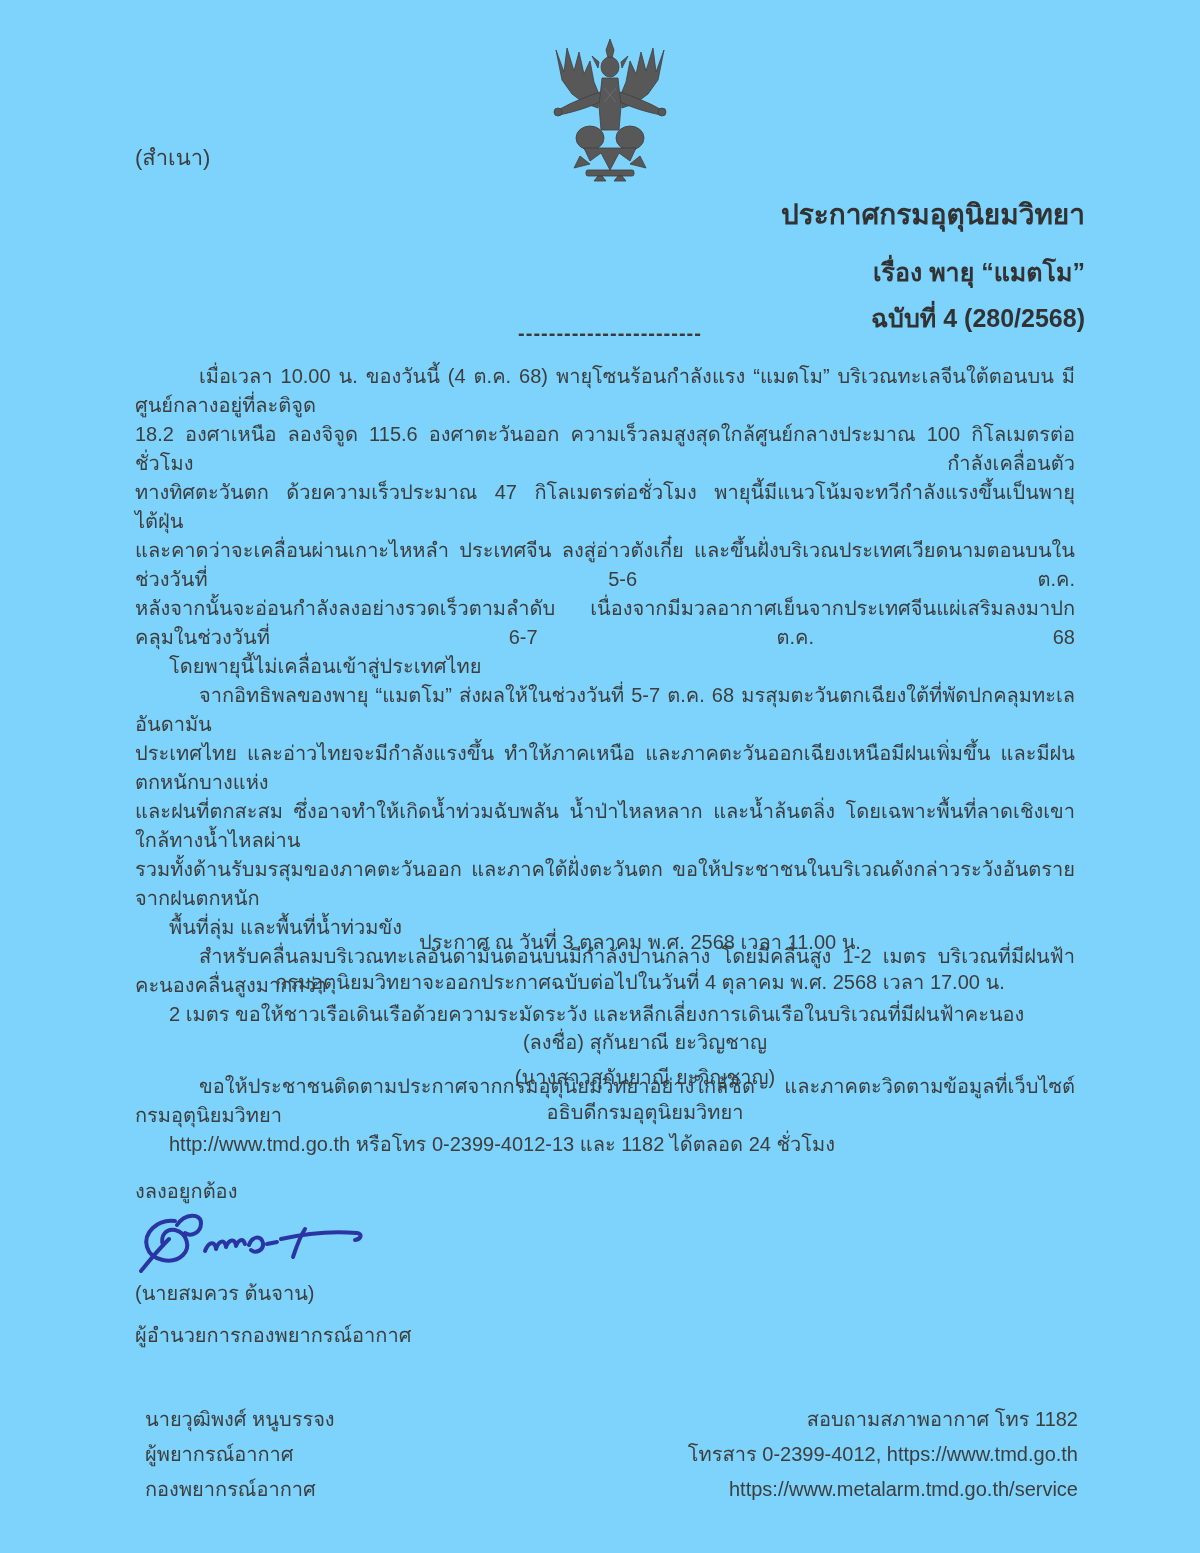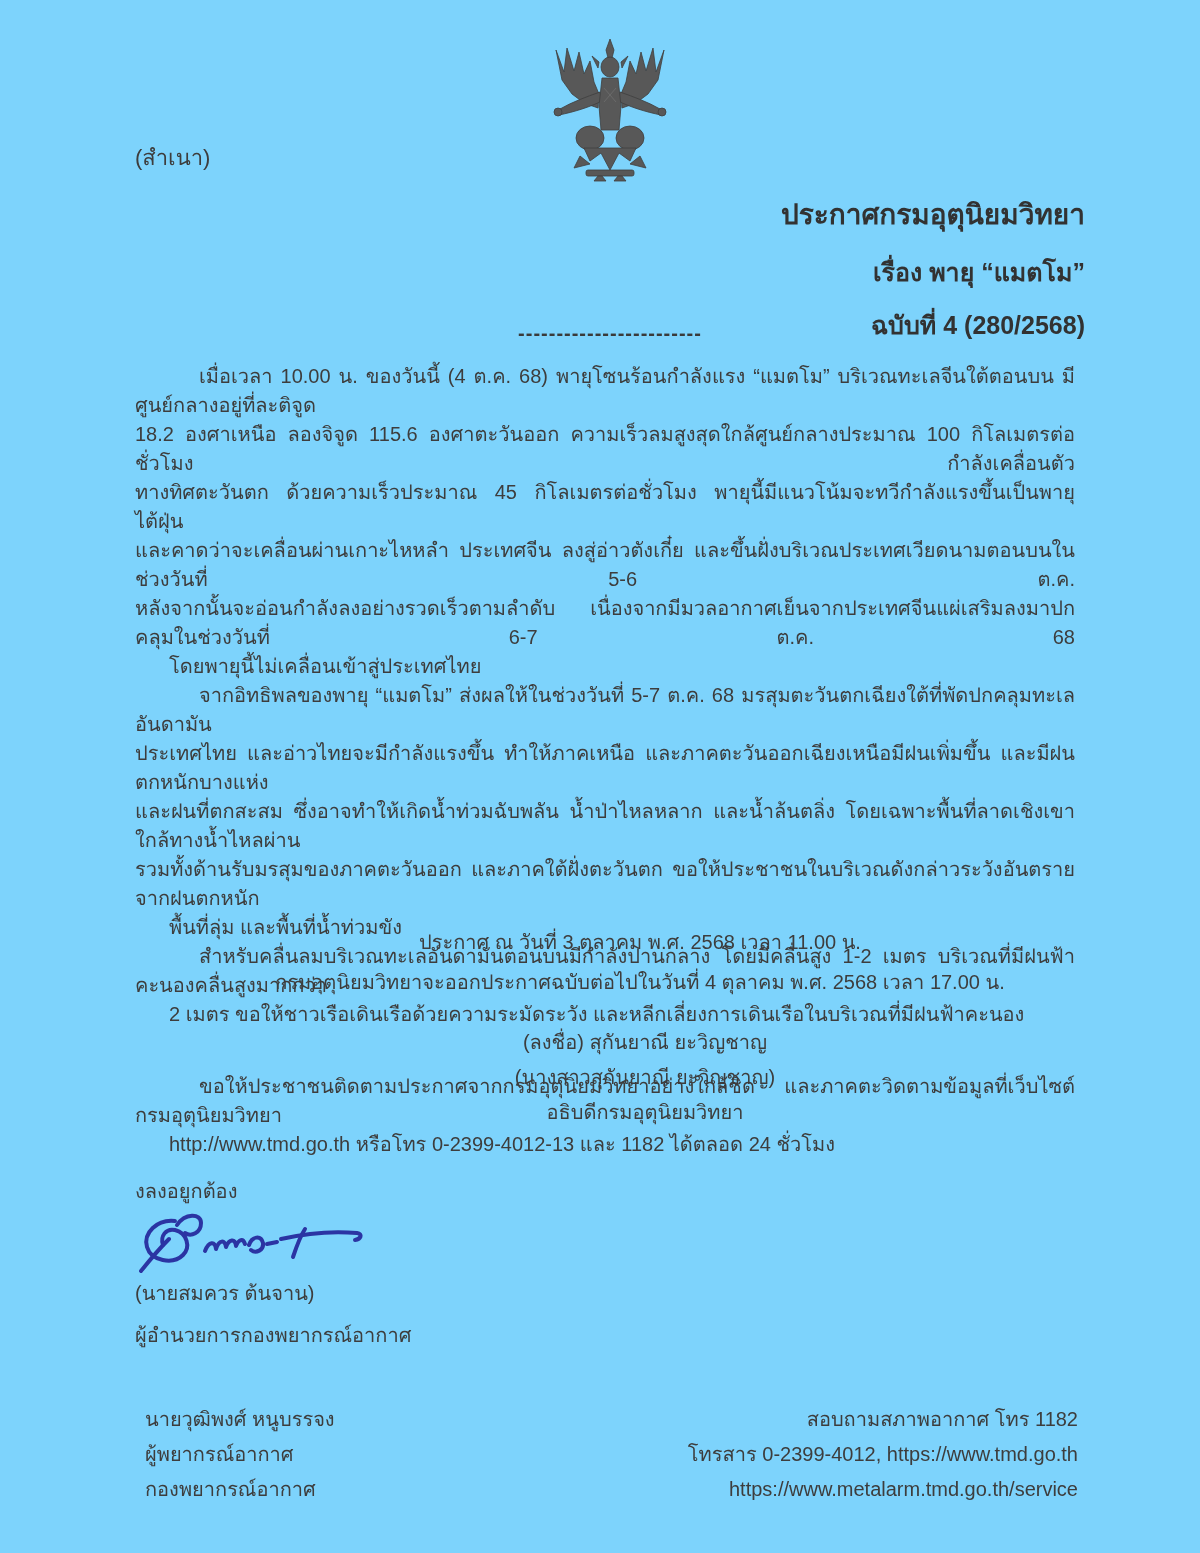"เรื่อง พายุ “แมตโม”" .header-block .subject { margin-bottom: 13px -> 6px }
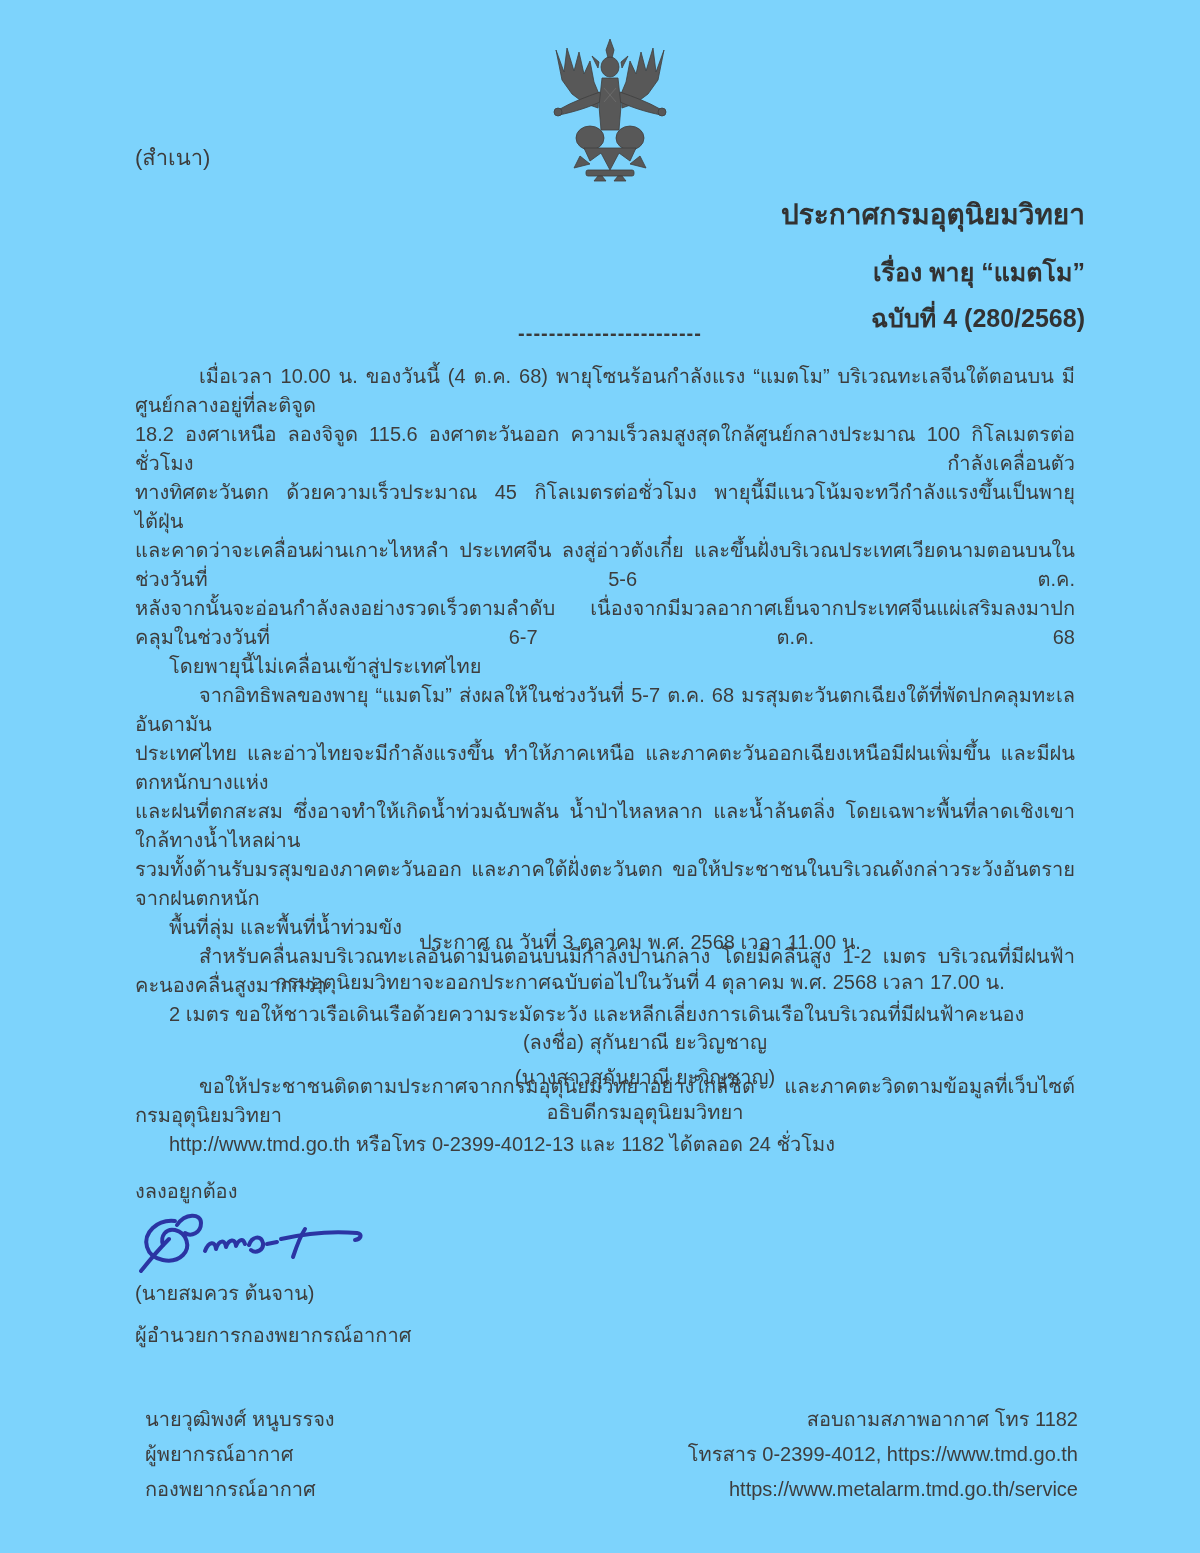"ทางทิศตะวันตก ด้วยความเร็วประมาณ 45" div.line { text: 45 -> 47 }
